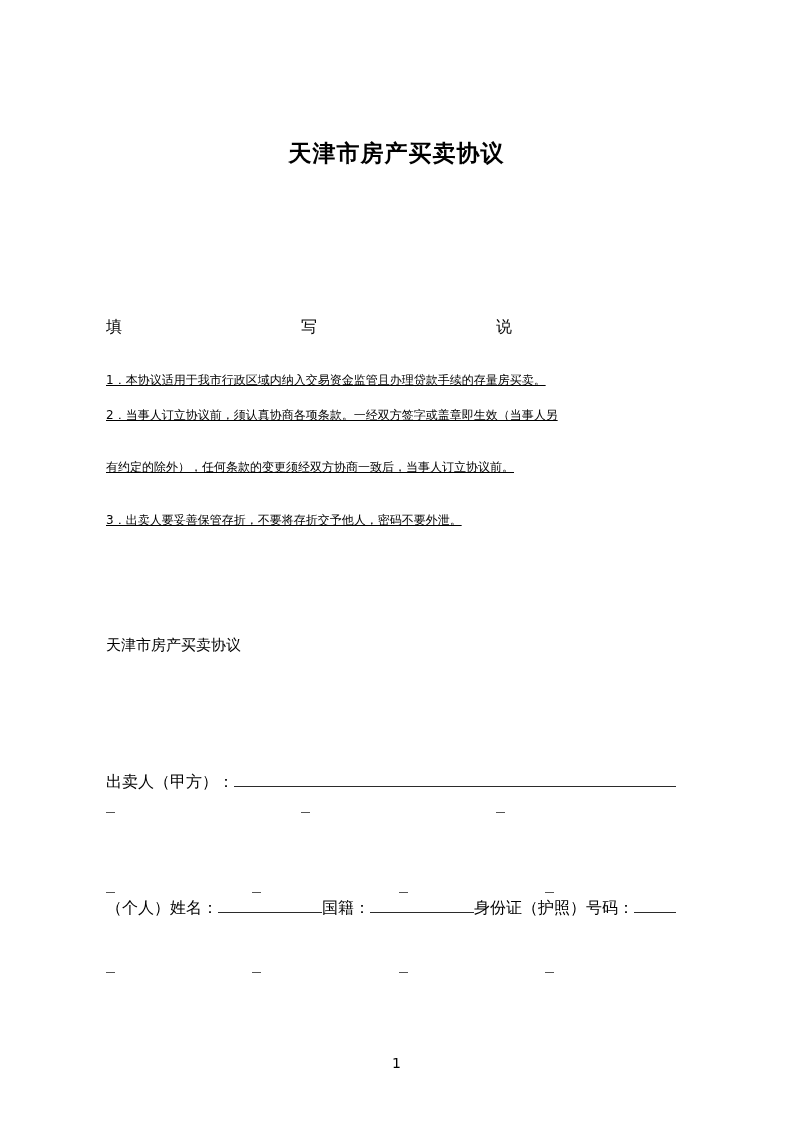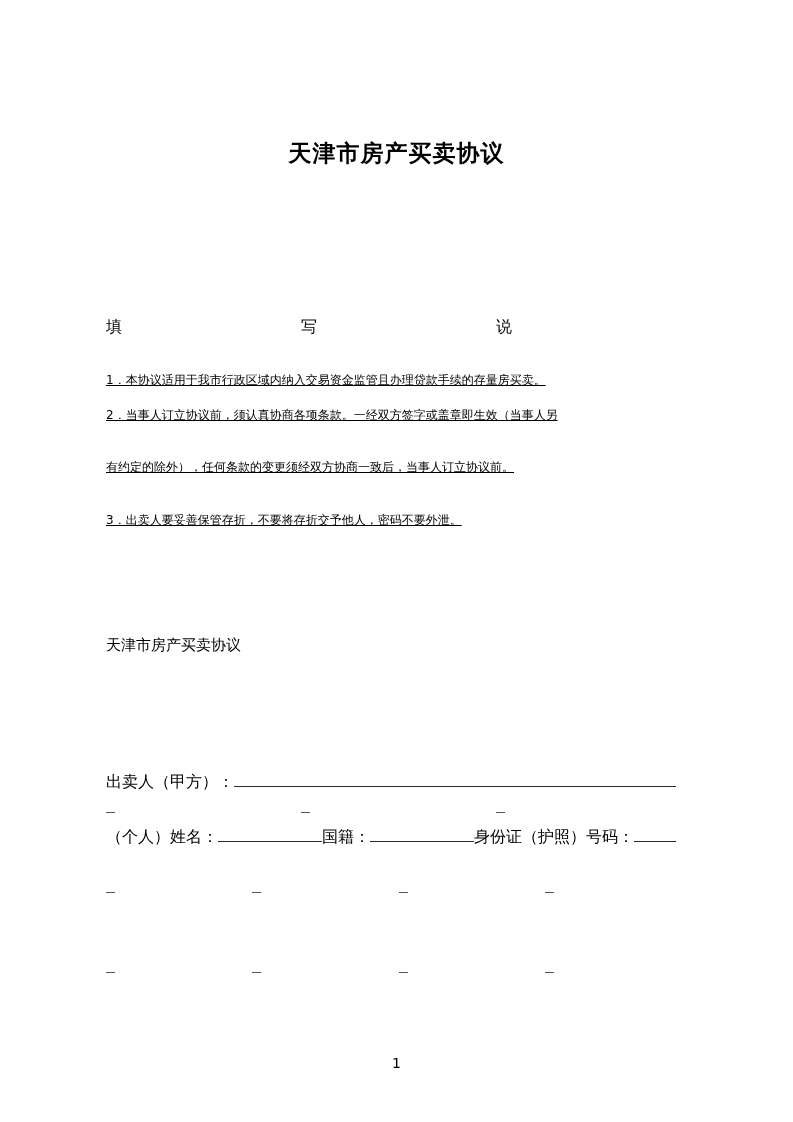"（个人）姓名： 国籍： 身份证（护照）号码：" .row-person { top: 823px -> 894px }
